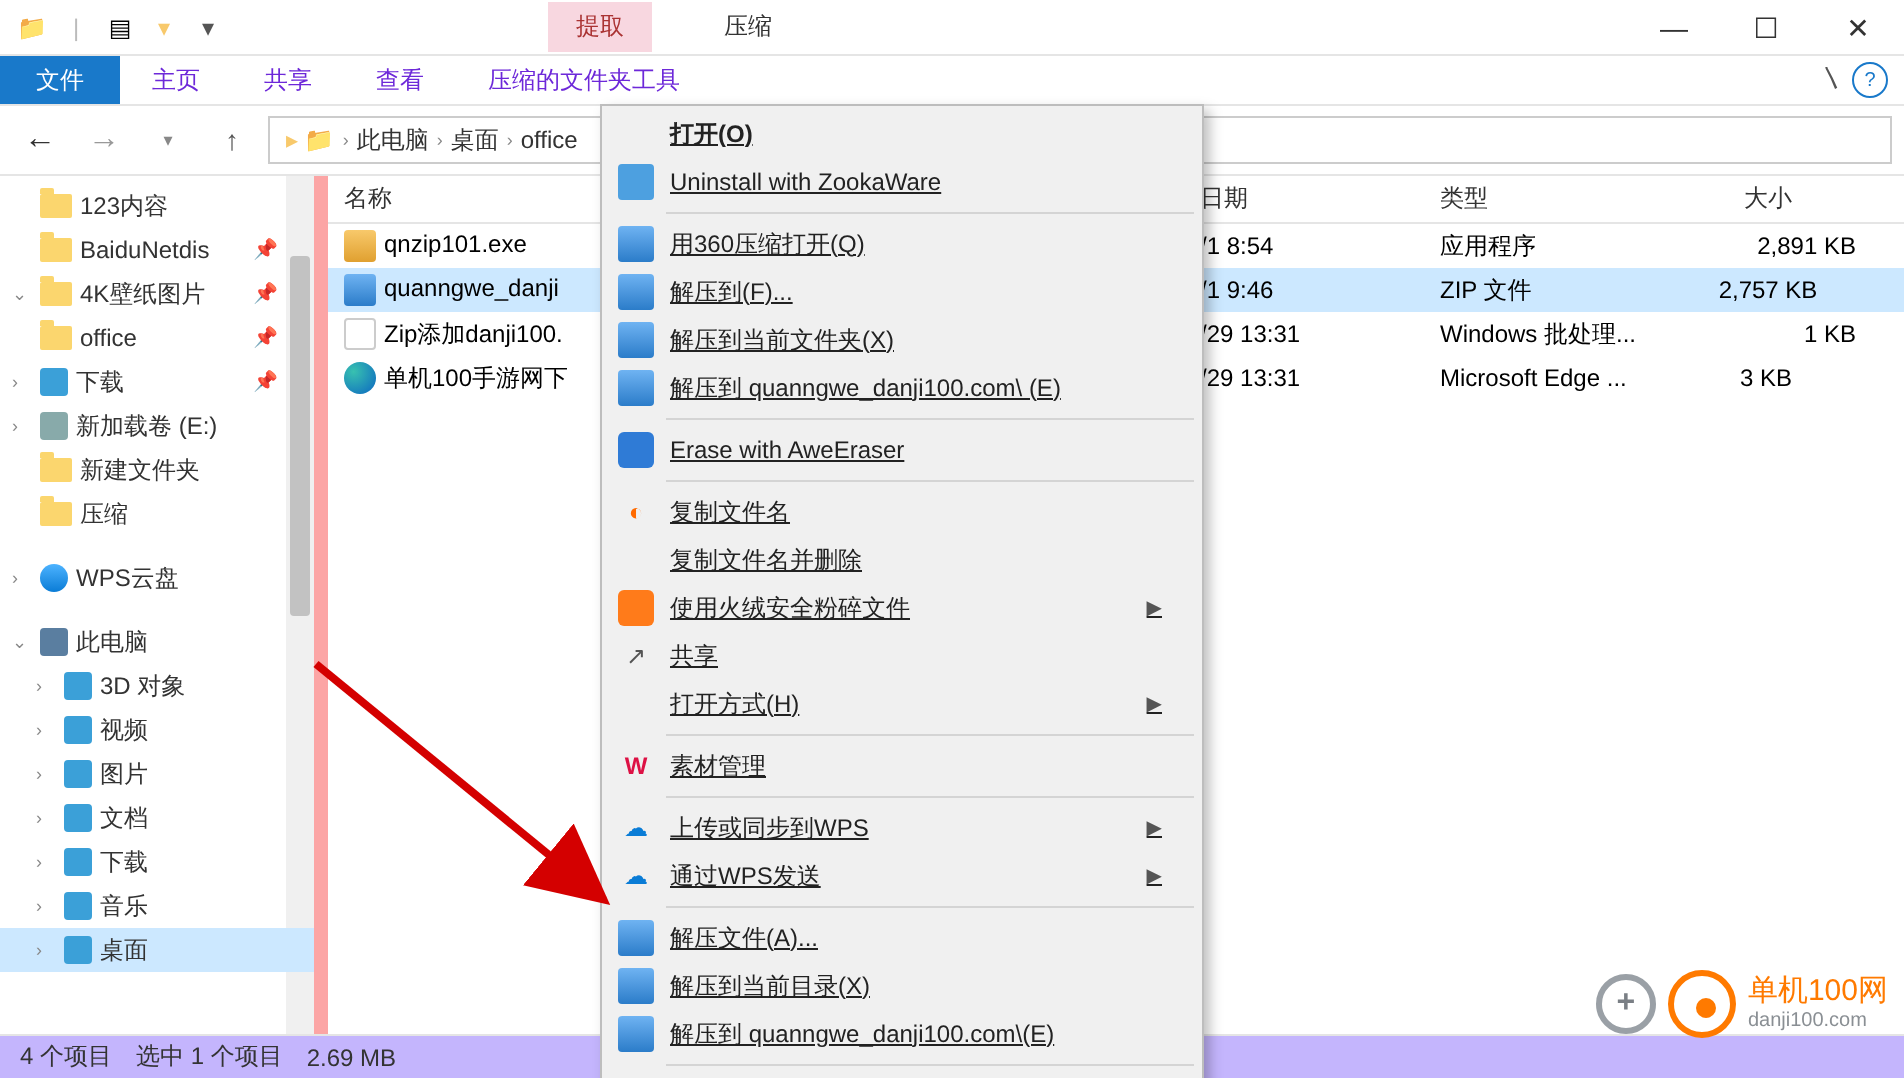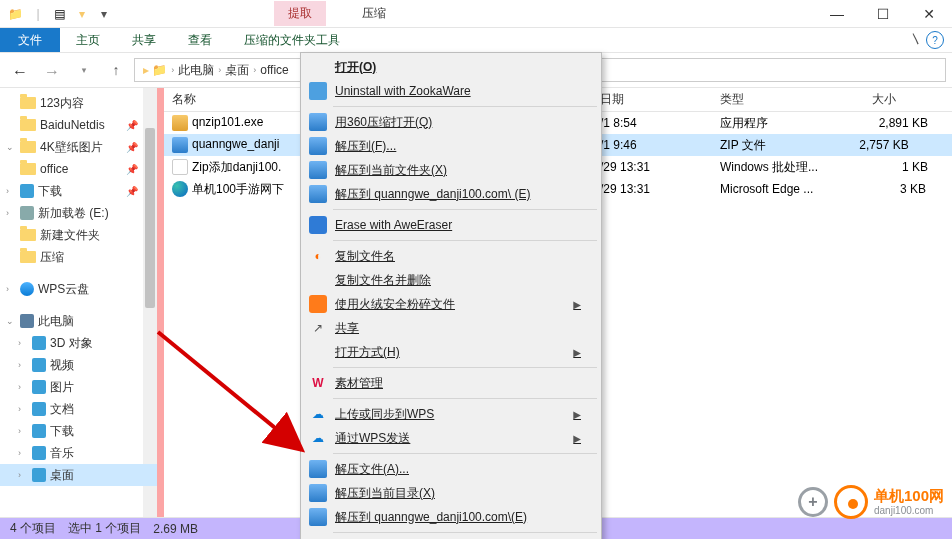"主页" .ribbon .tab { color: #14532d -> #6d28d9 }
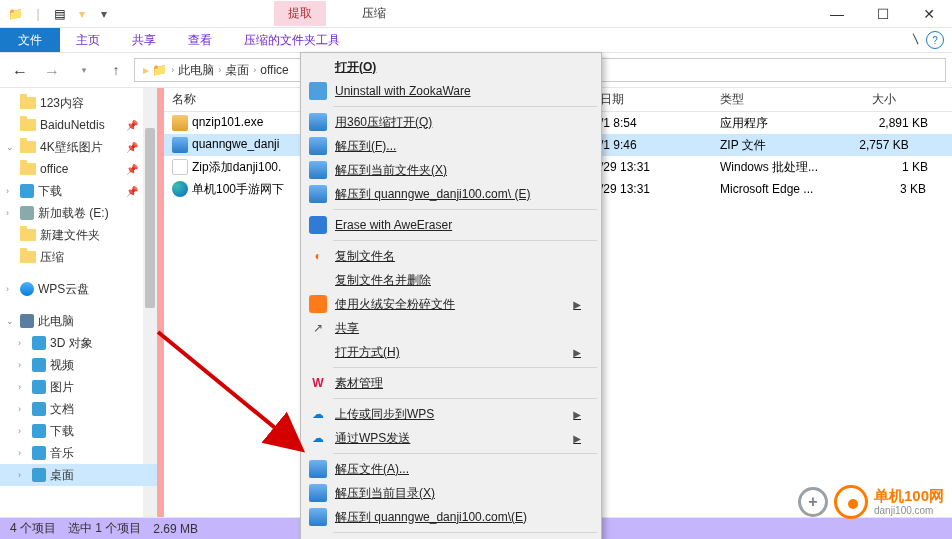"3 KB" div.cell { text-align: right -> center }
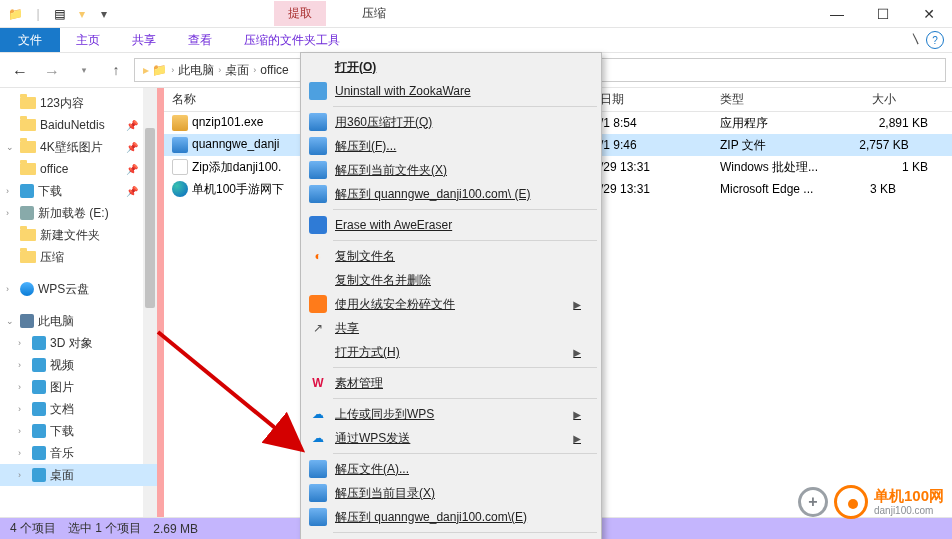"单机100网" .watermark .txt .zh { font-weight: bold -> normal }
